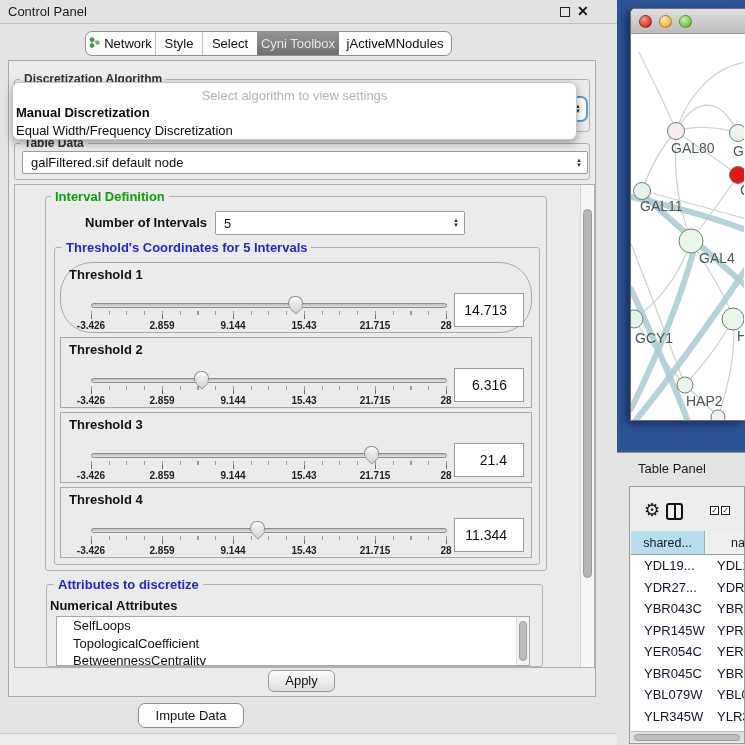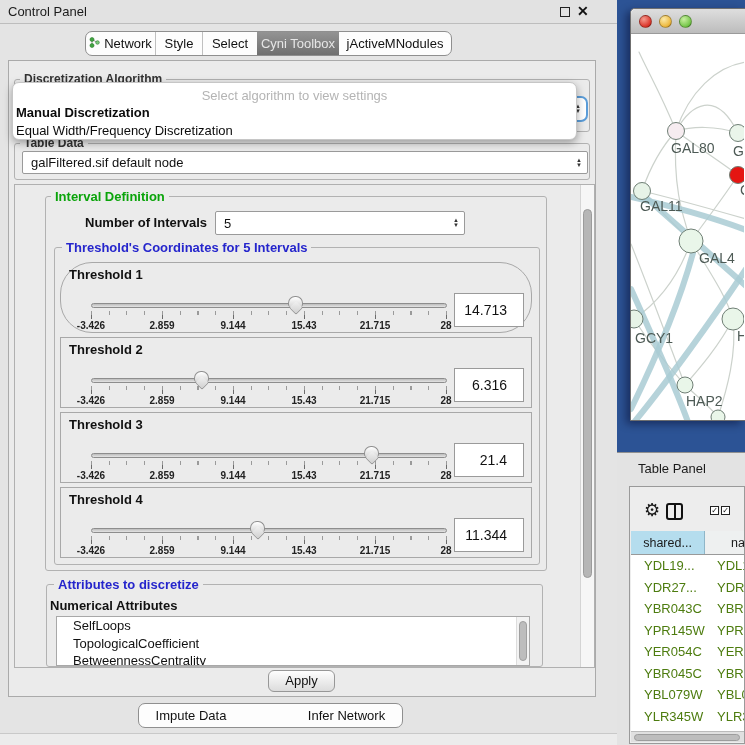"YDL19..." .tp-row { color: #4d7c0f -> #0f172a }
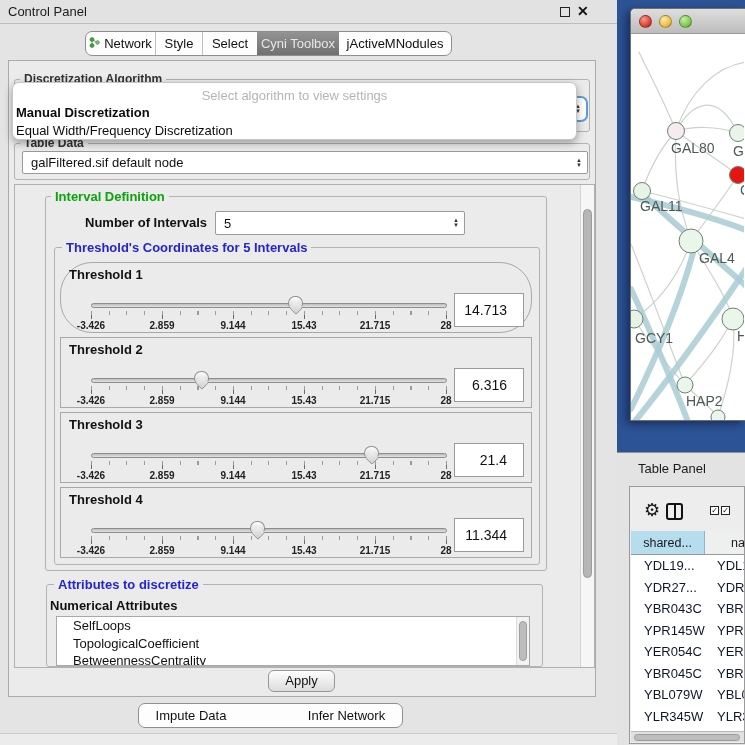"Infer Network" div.tab { html: <div> <span>Infer Network</span> </div> -> none }
